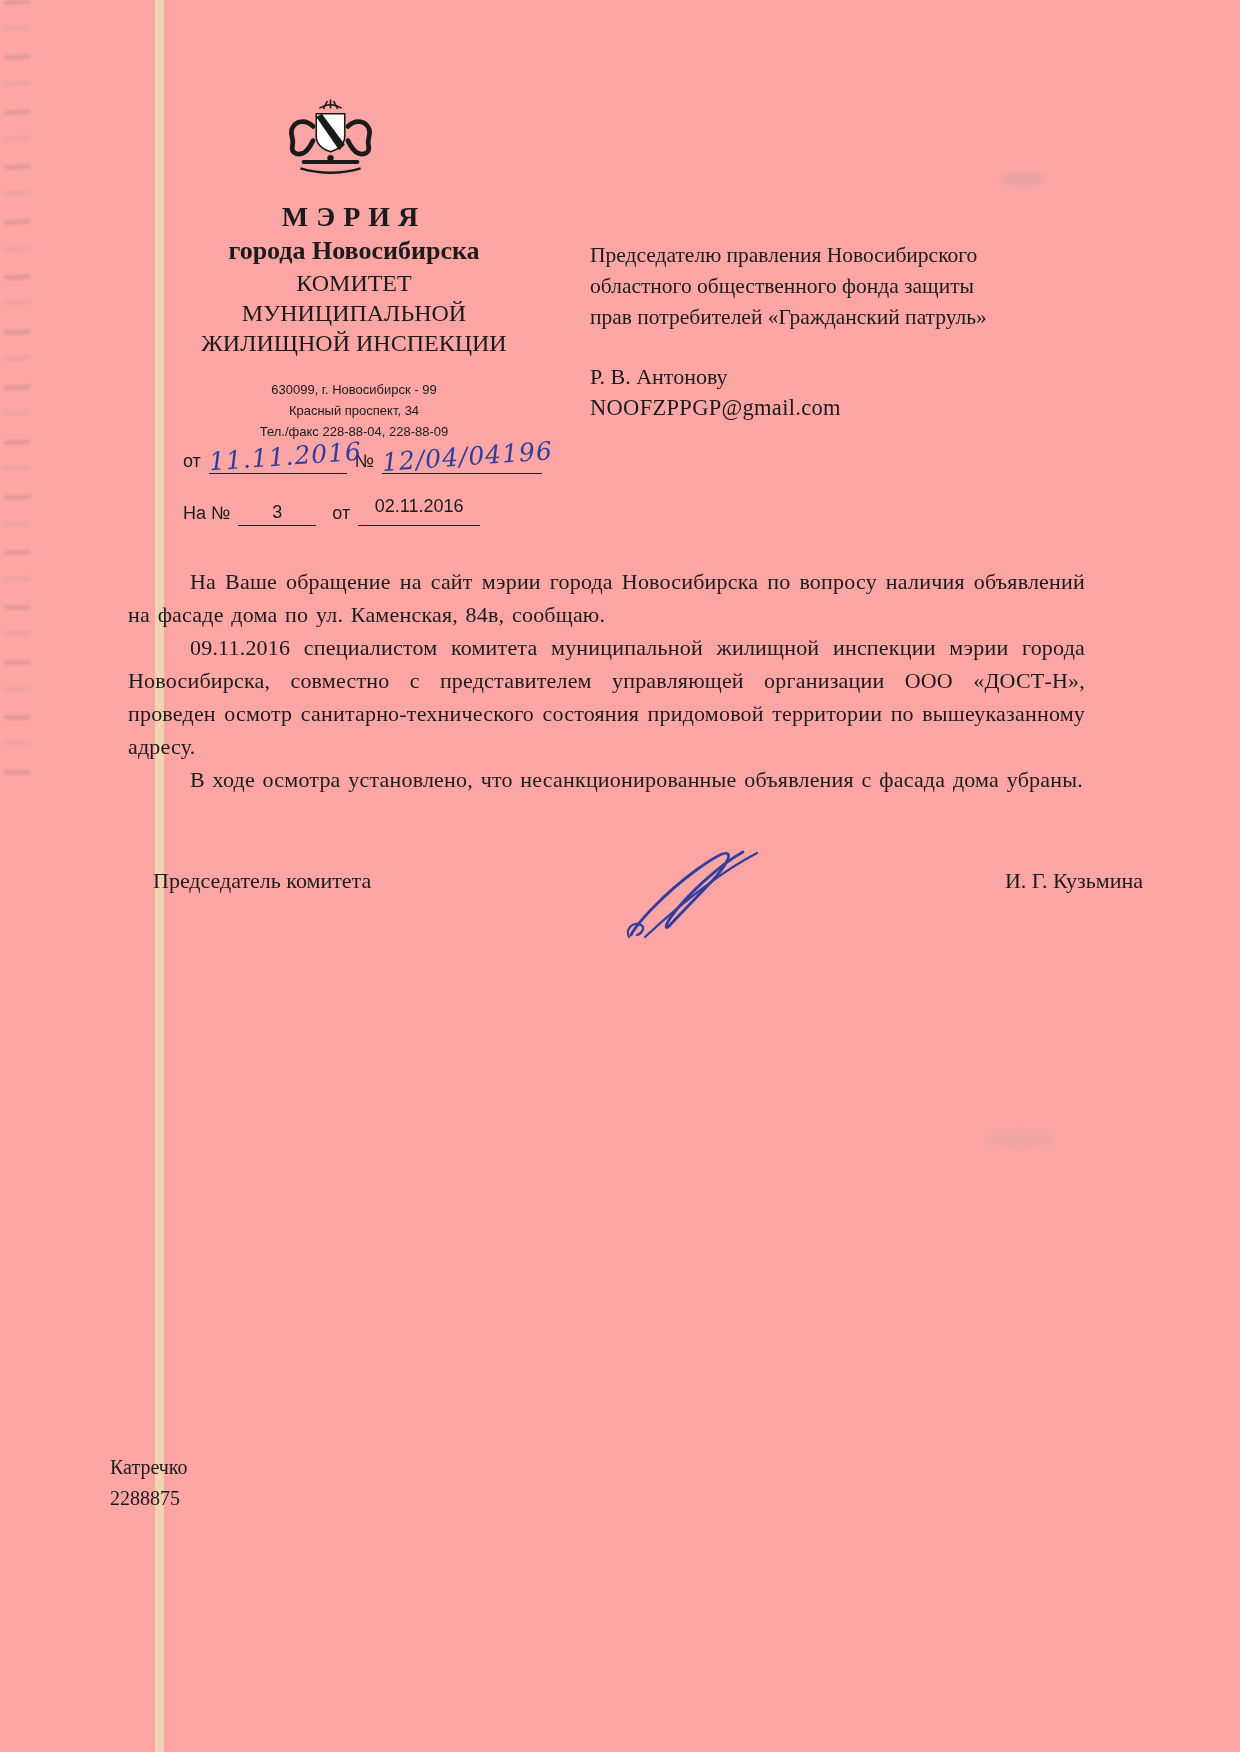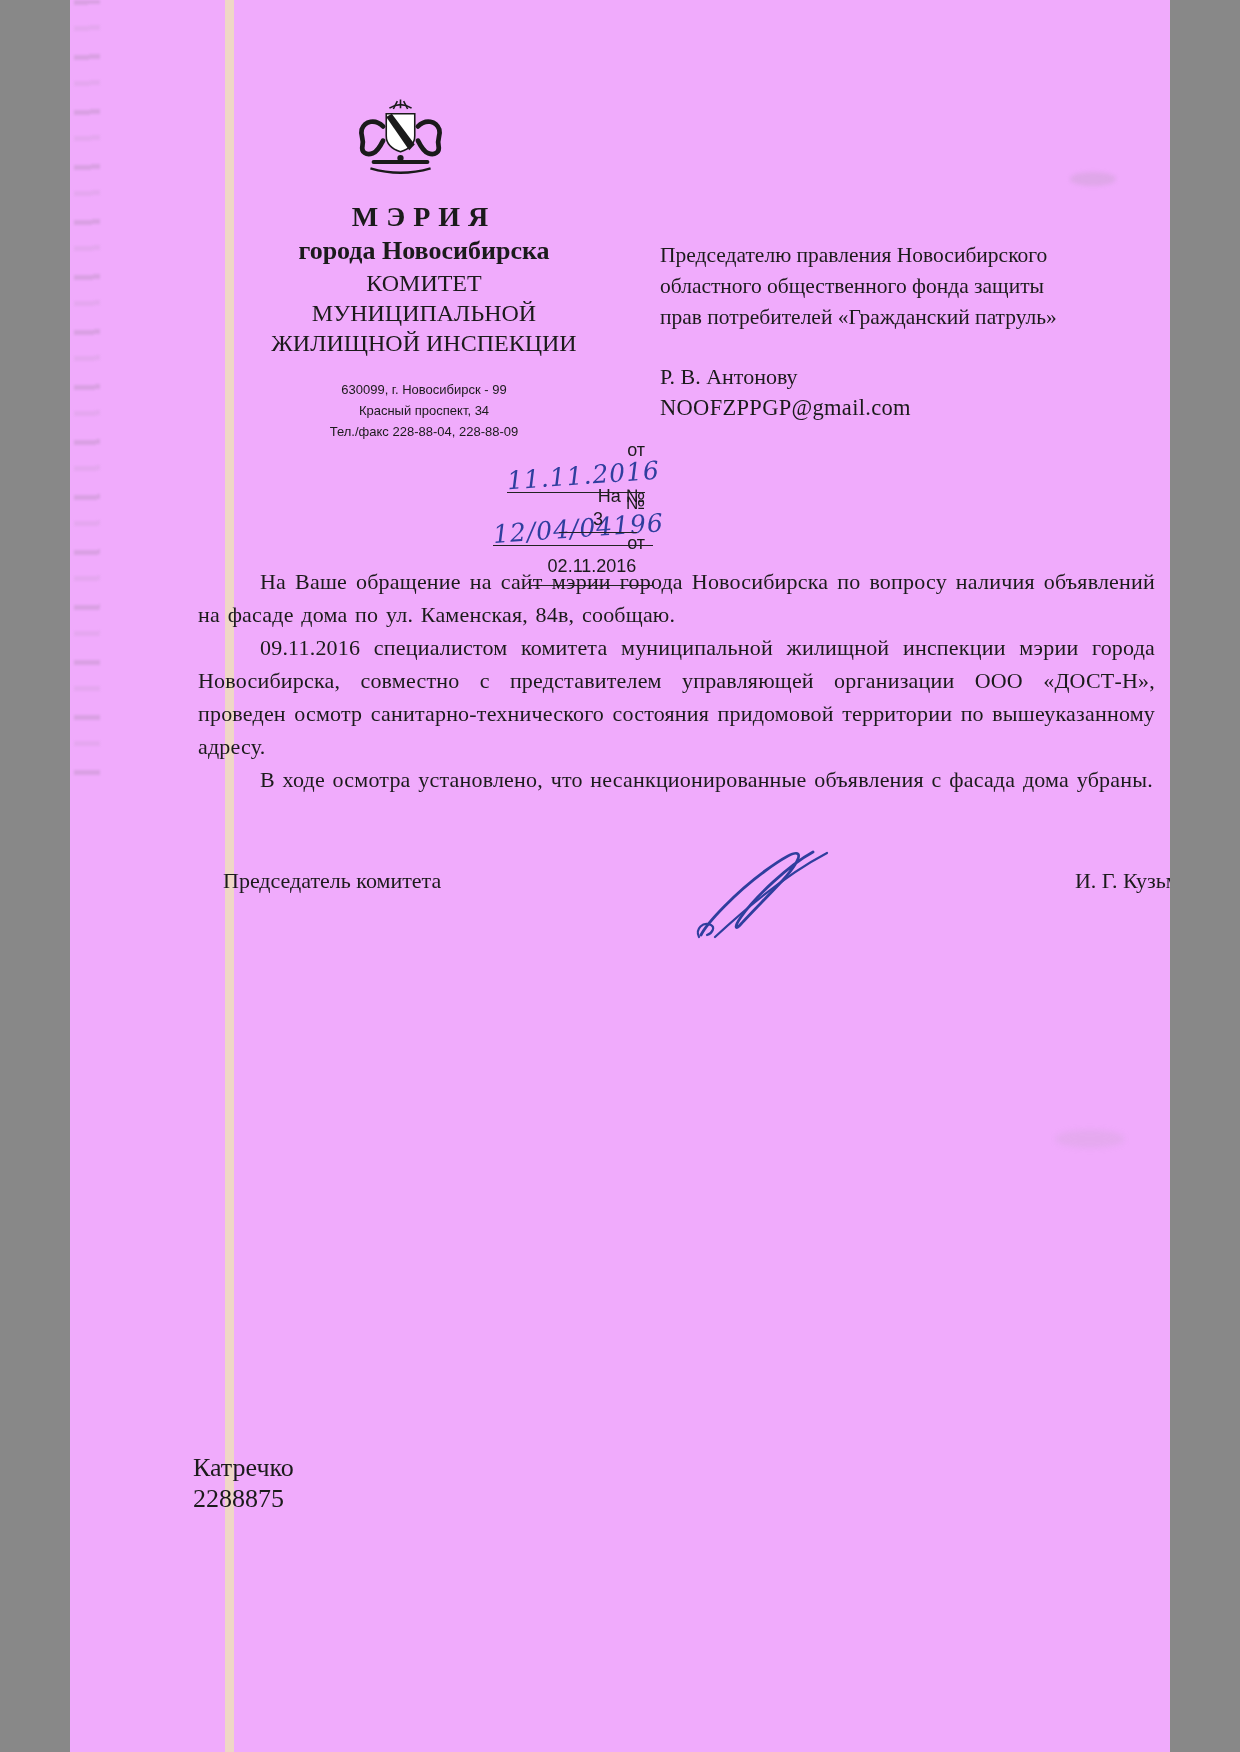"МЭРИЯ" .page { background: #f0abfc -> #fca5a5; width: 1100px -> 1240px }
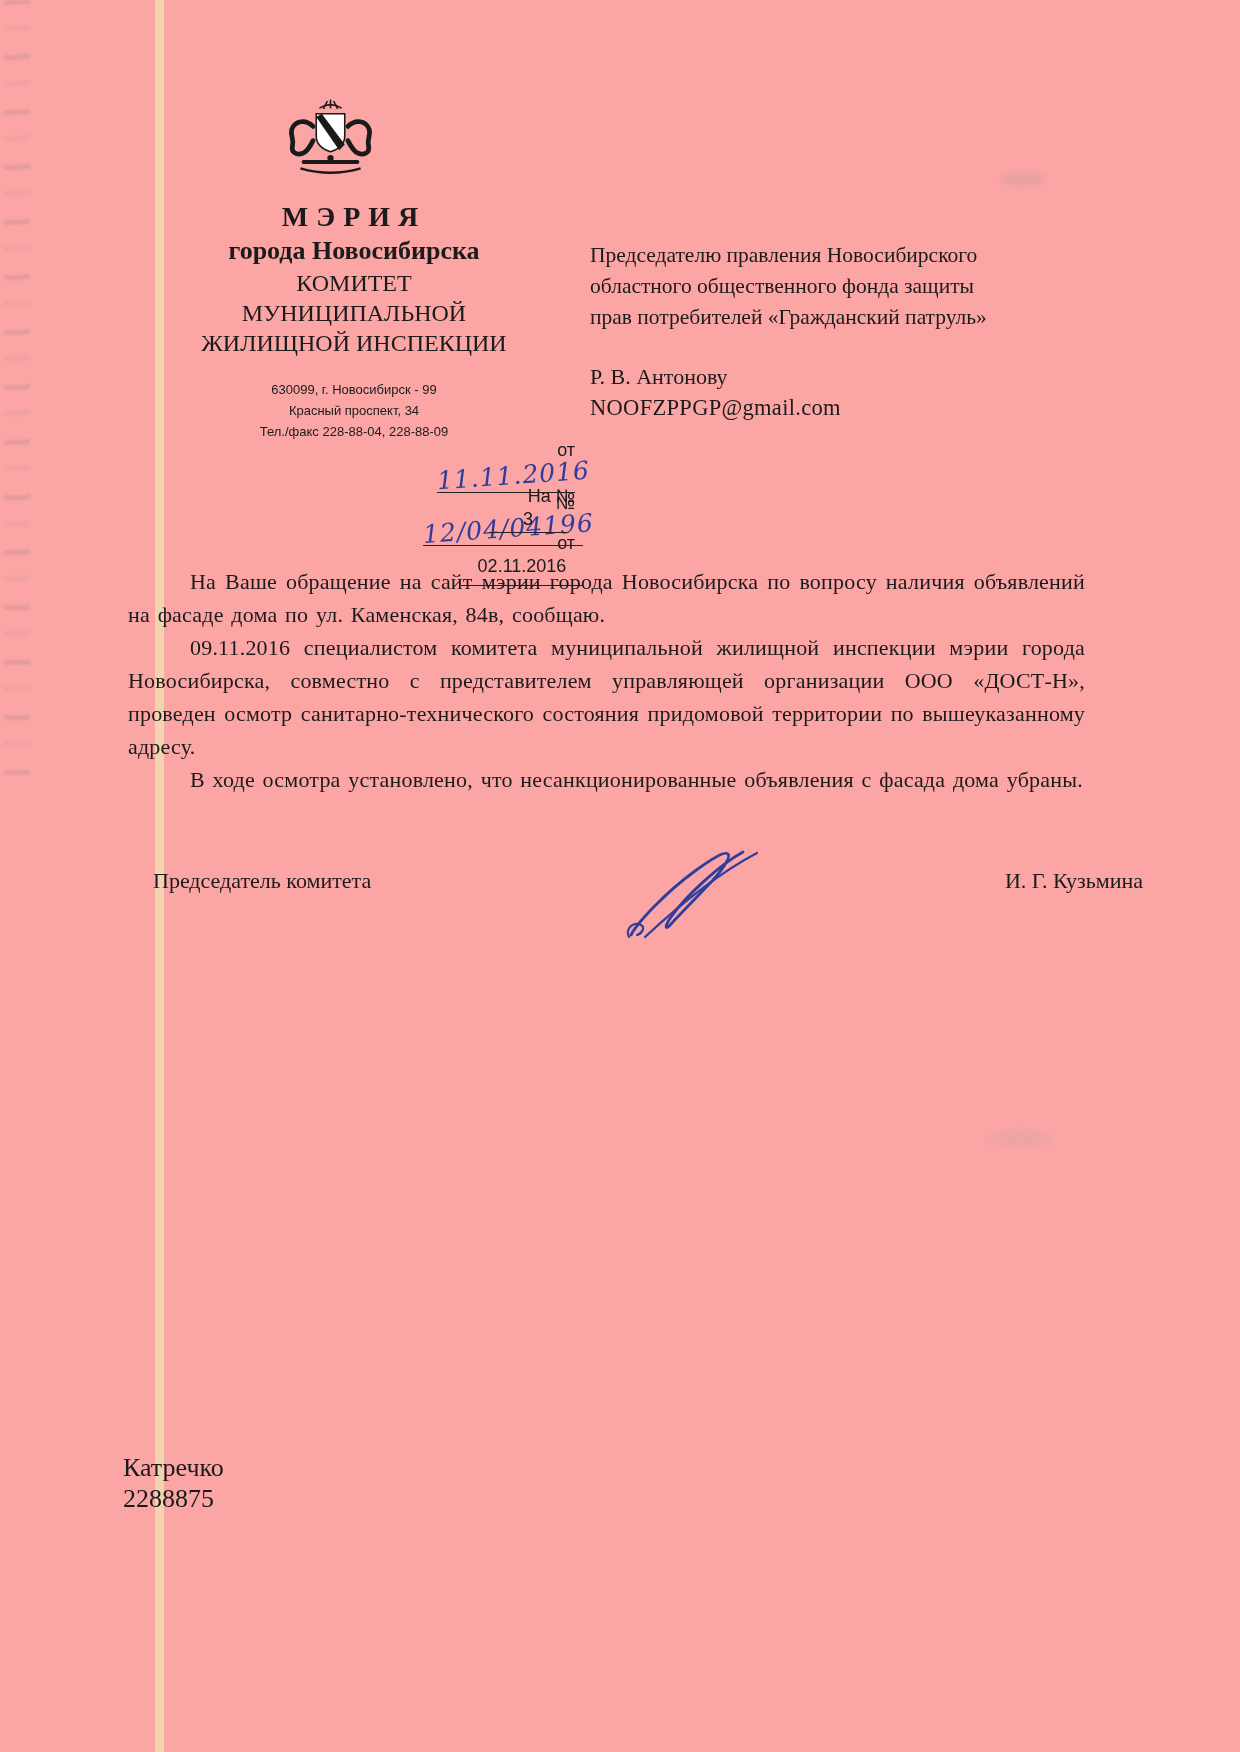"от" .ref-row { flex-direction: column -> none; margin-bottom: 12px -> 18px }
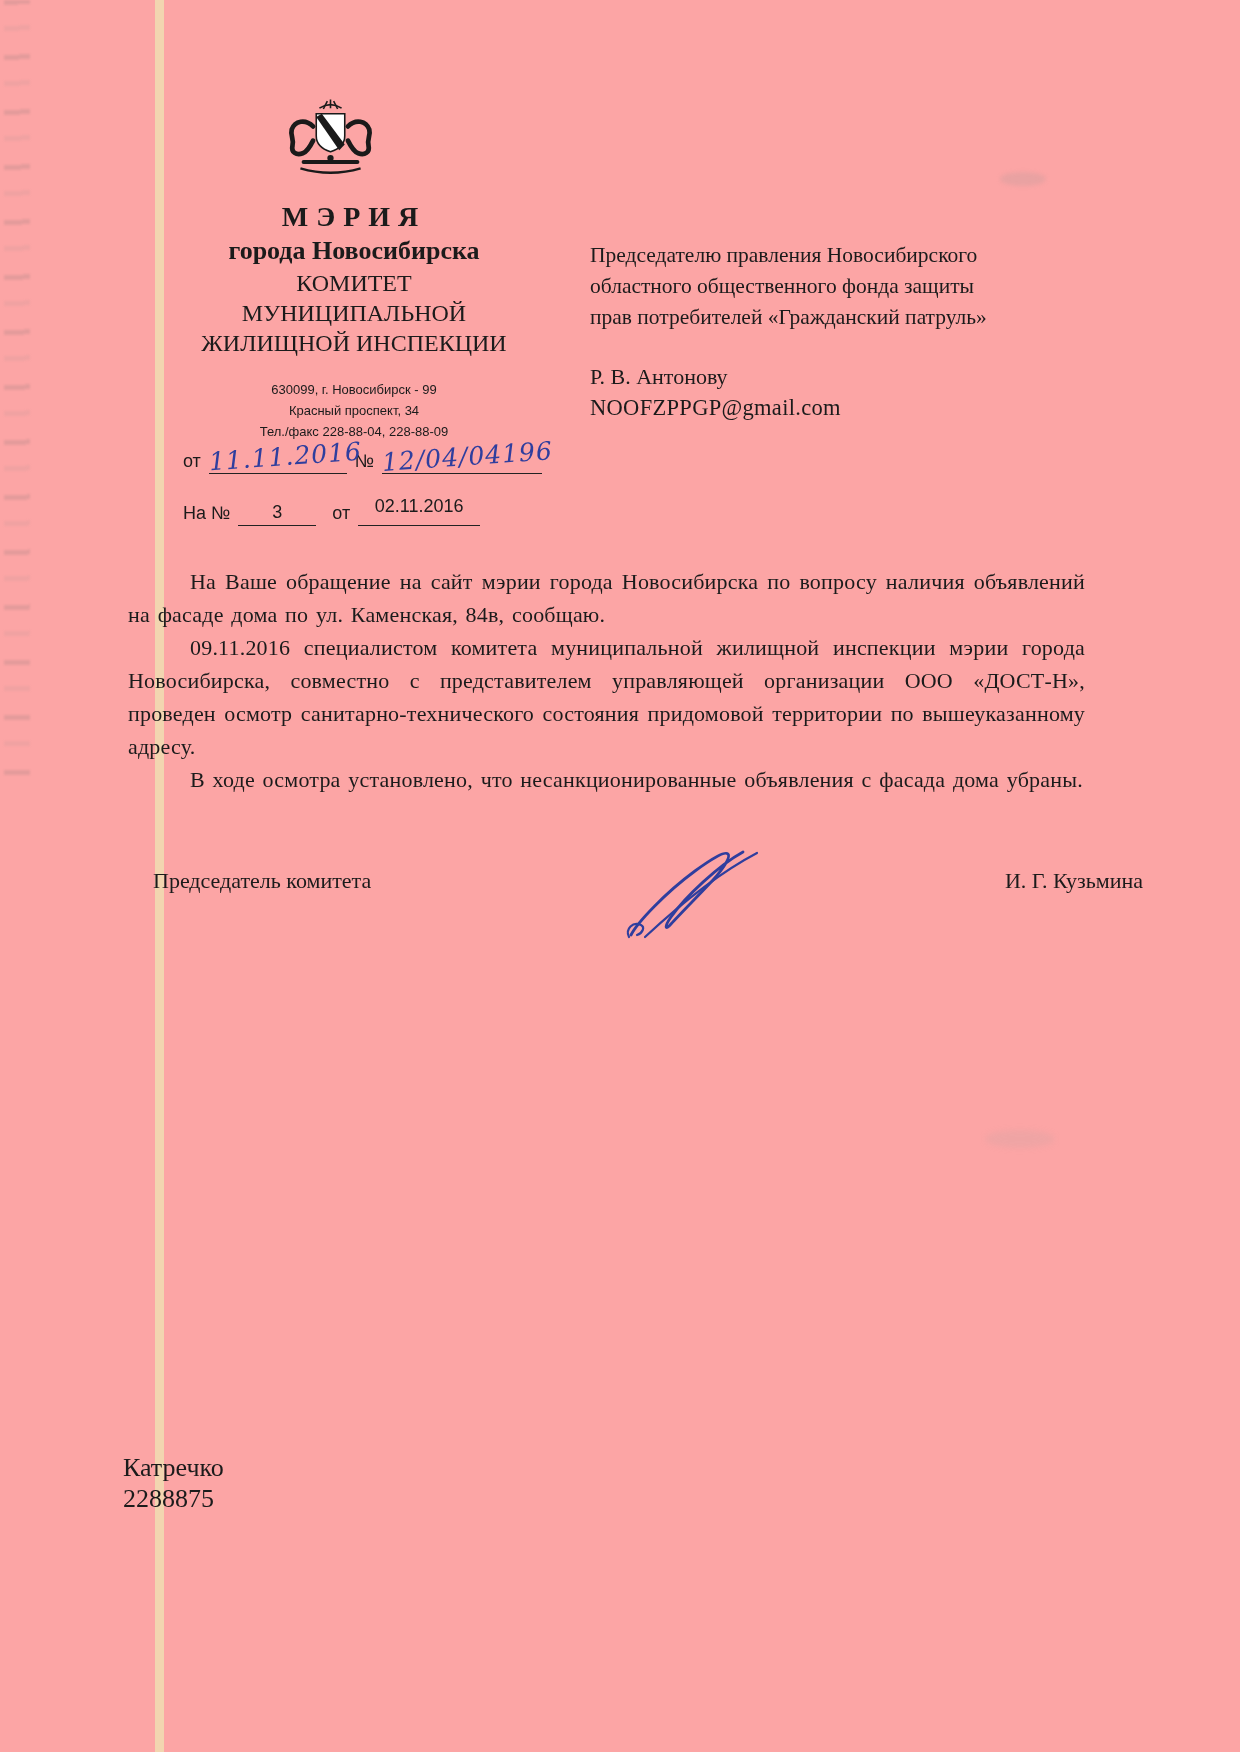"Катречко" .footer { font-size: 26px -> 20px; margin-left: 13px -> none }
